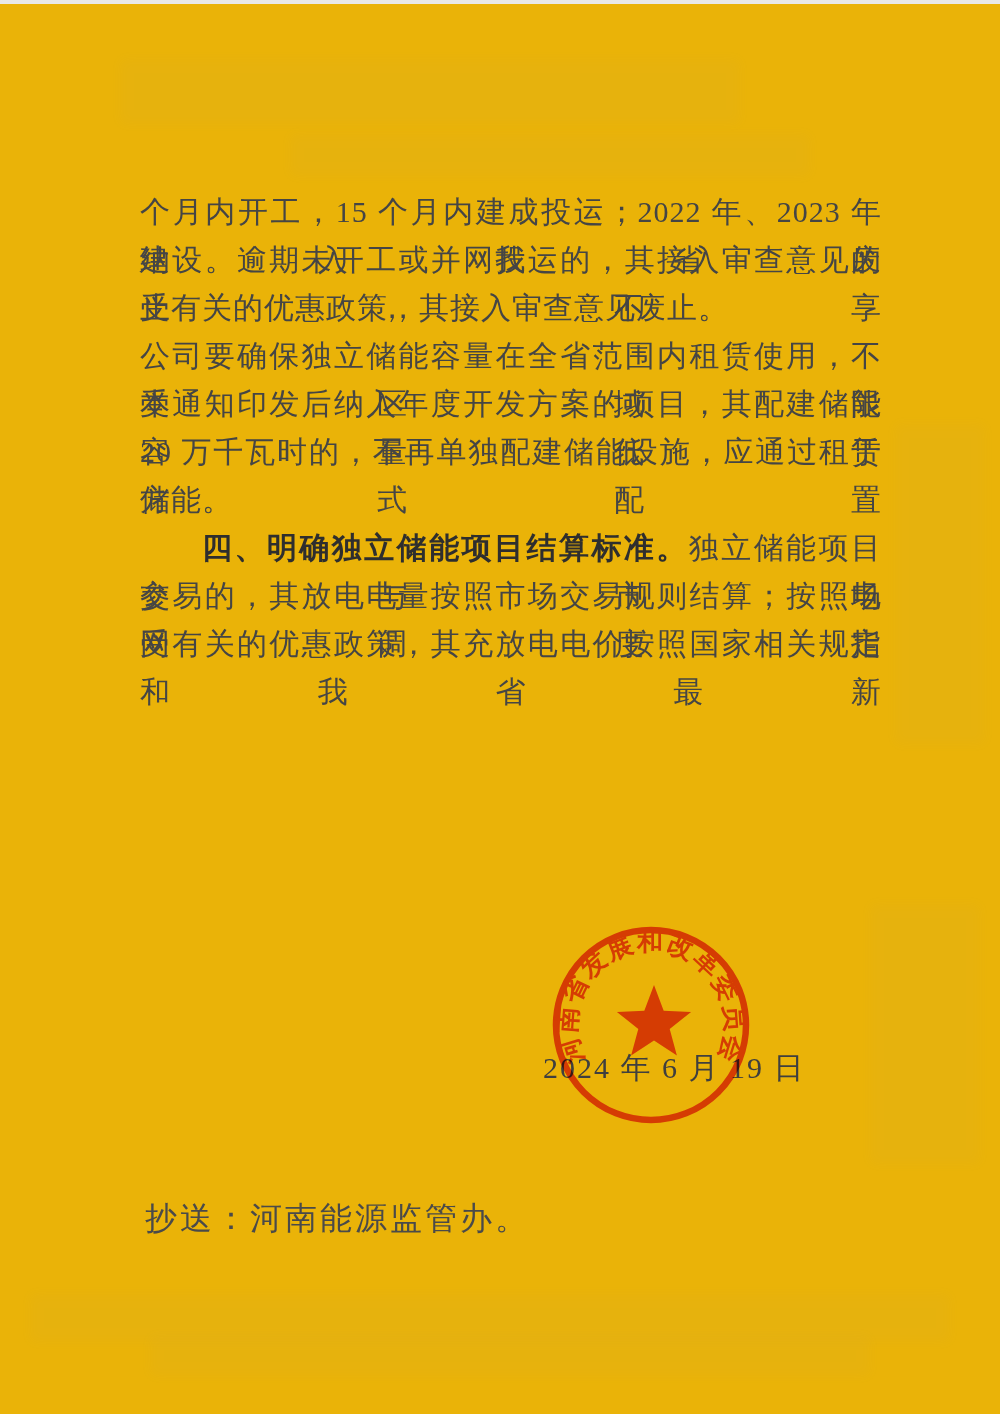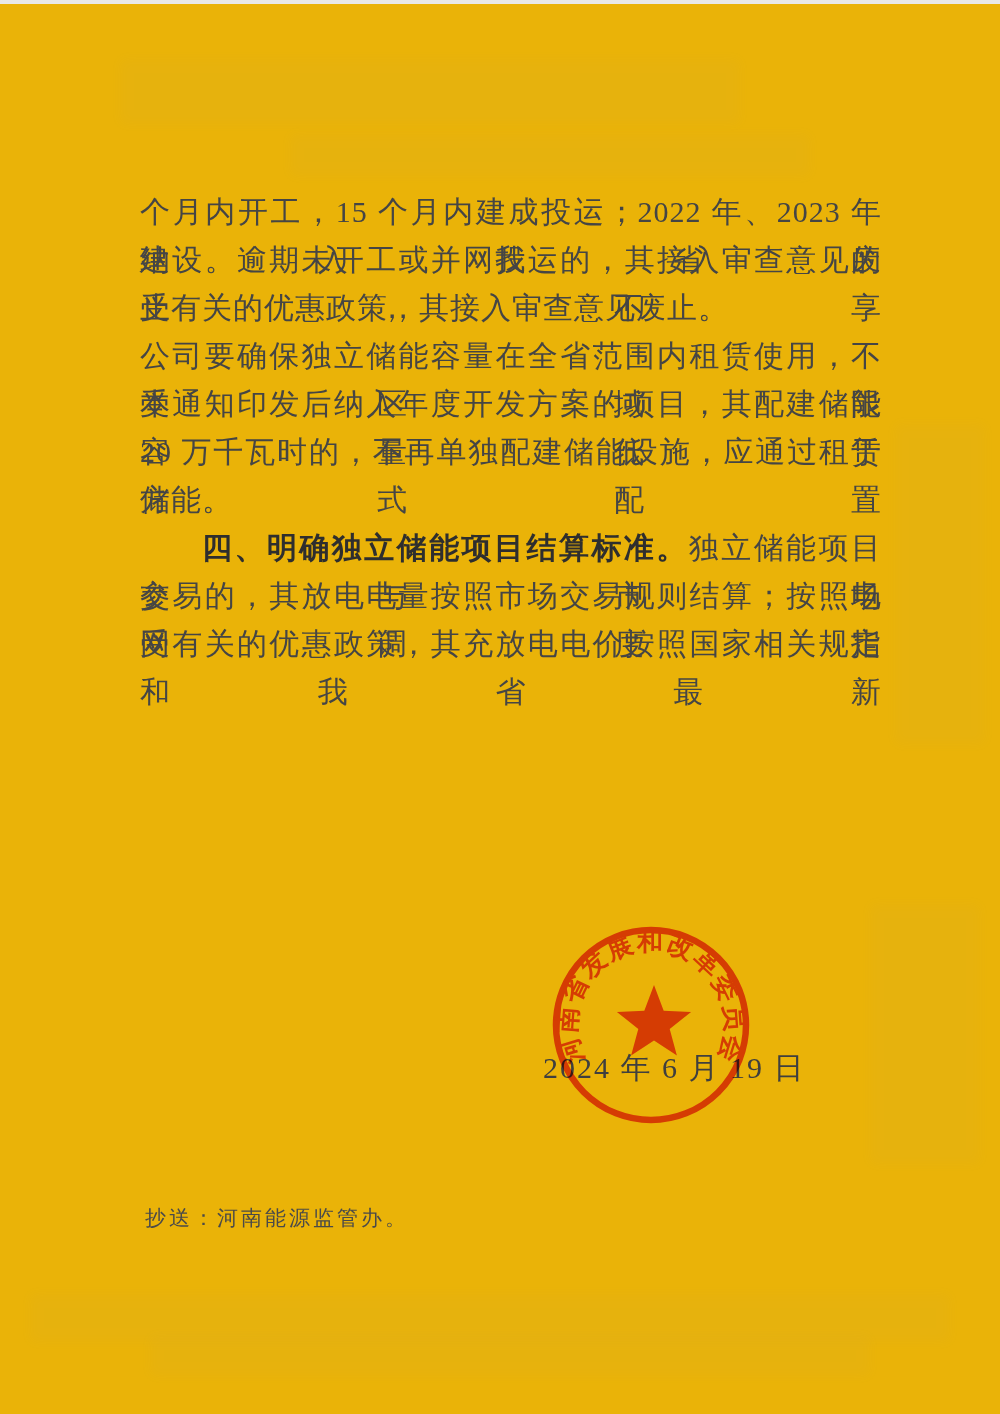"抄送：河南能源监管办。" .cc-line { font-size: 21px -> 32px }
